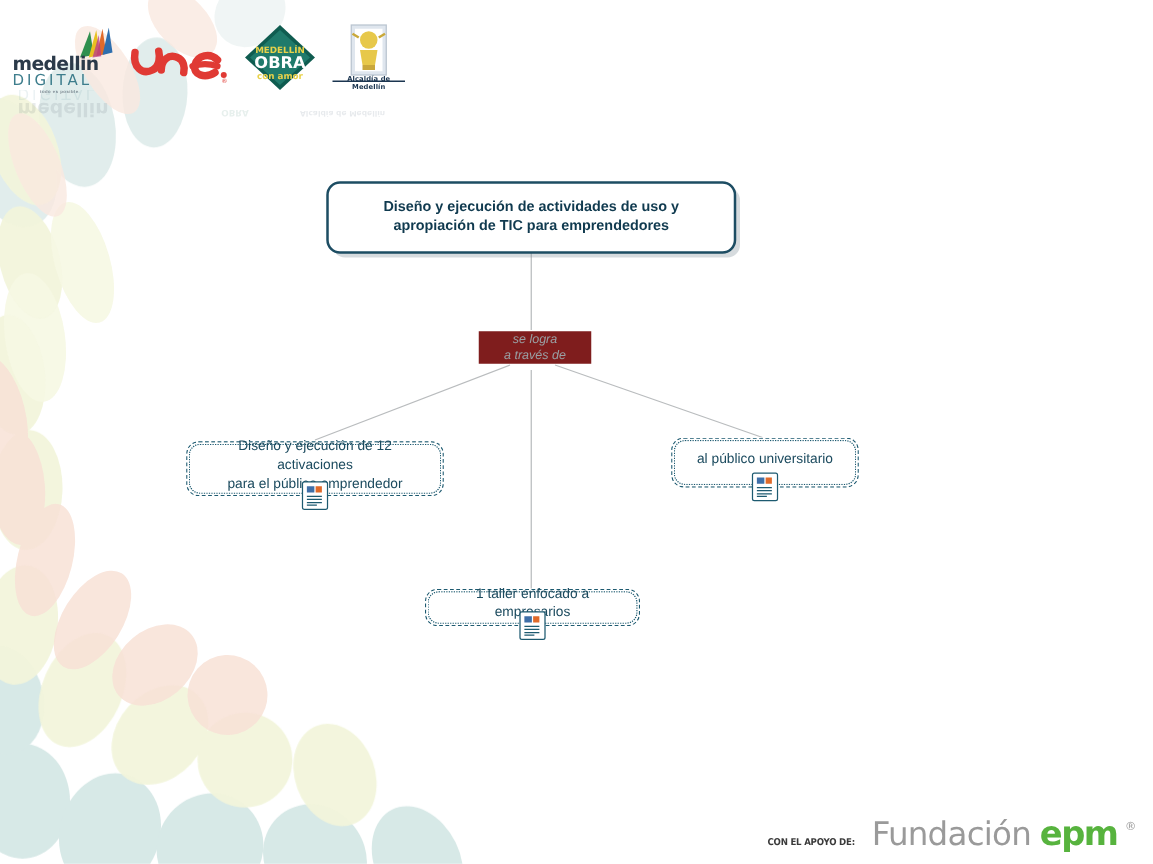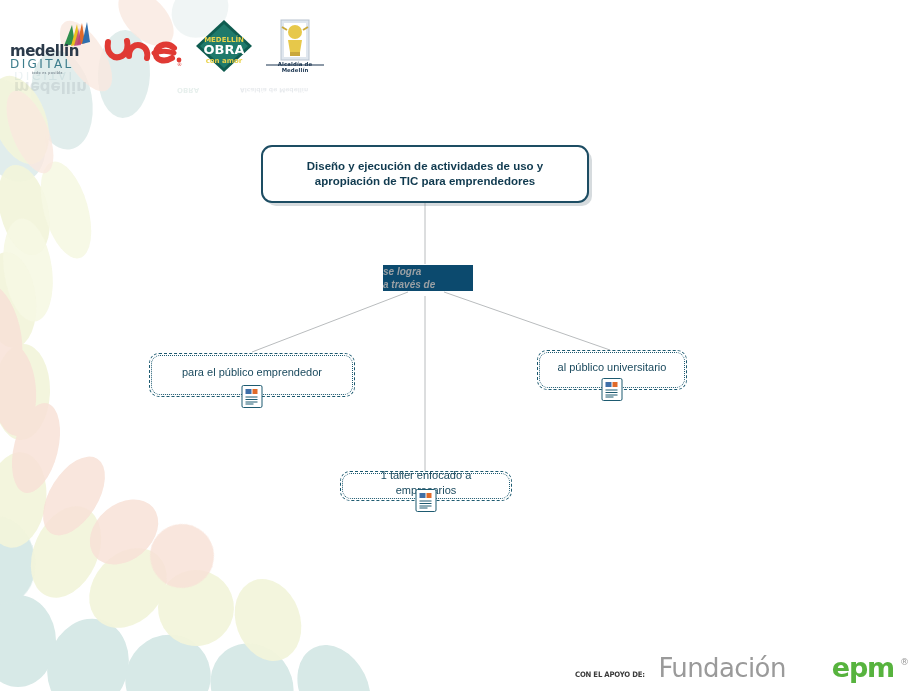"se logra" #edge-label { background: #0c4a6e -> #7f1d1d; font-weight: bold -> none; text-align: left -> center }
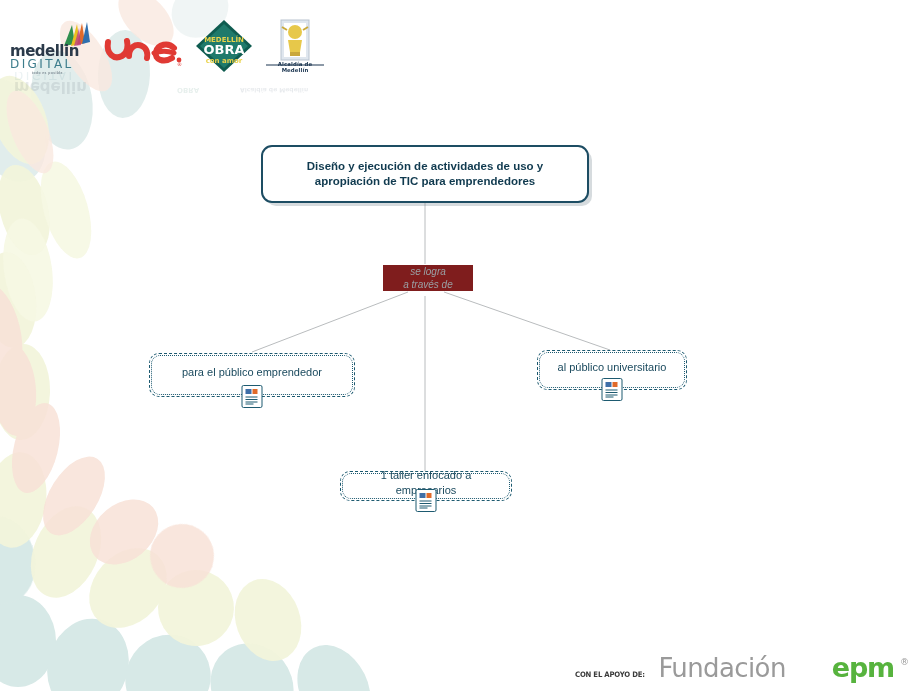"Diseño y ejecución de 12" div { html: none -> <div>Diseño y ejecución de 12 activaciones</div> }
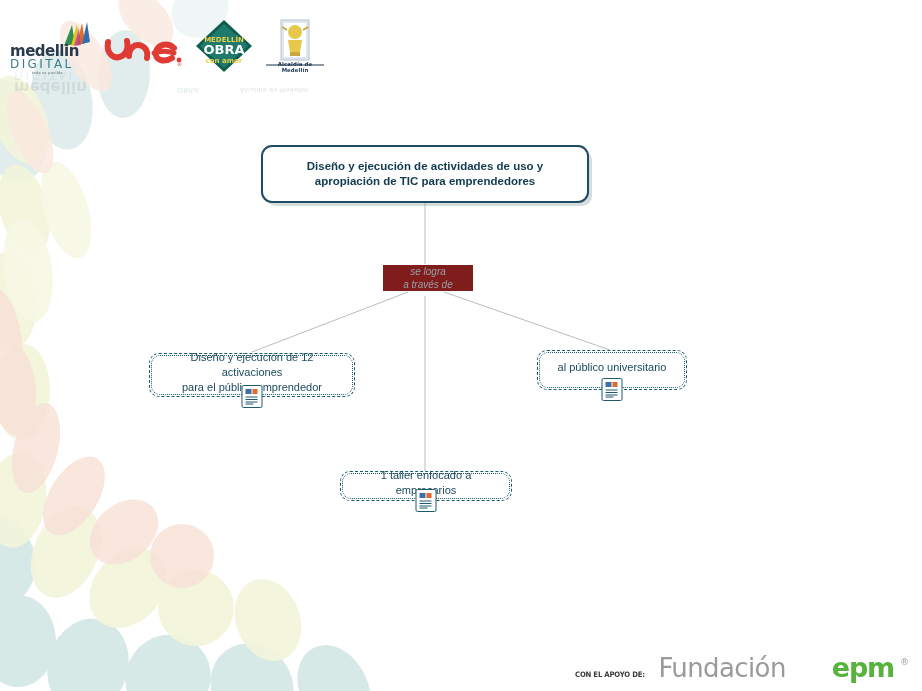"epm" #footer-credit .epm { margin-left: 39px -> none }
